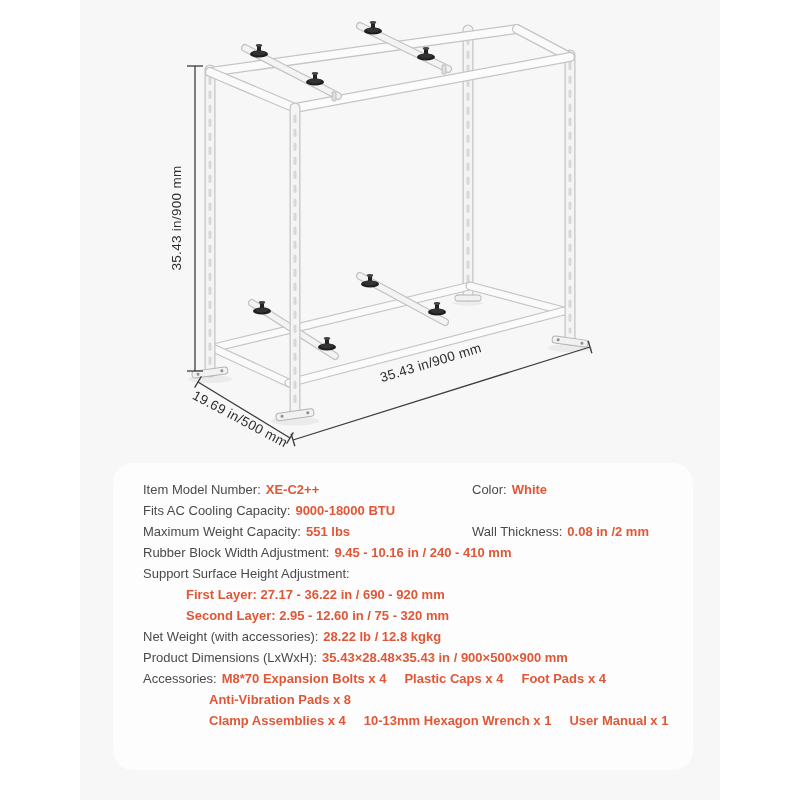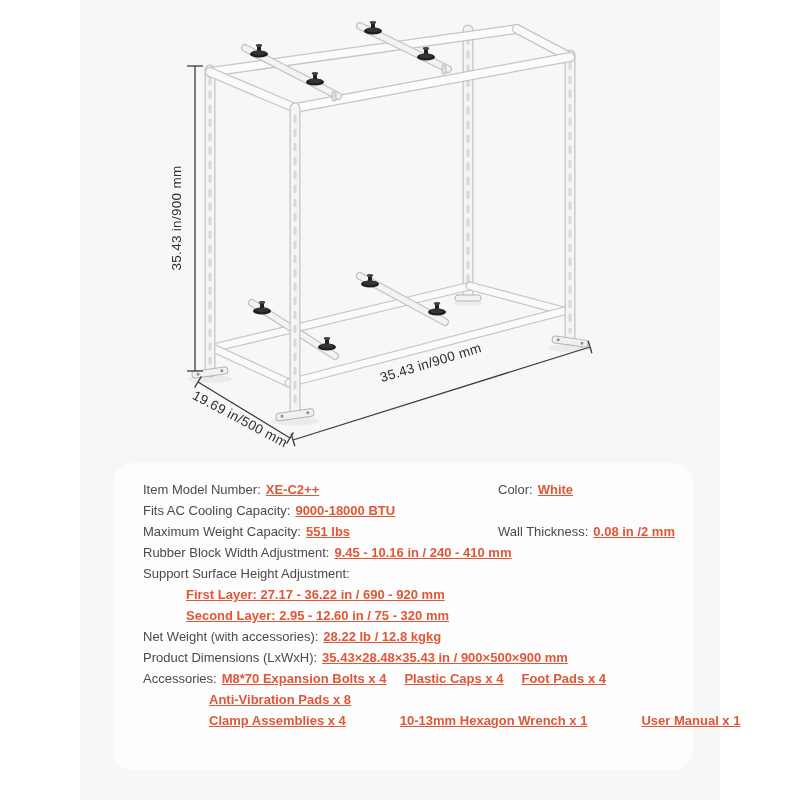"XE-C2++" .val { text-decoration: underline -> none }
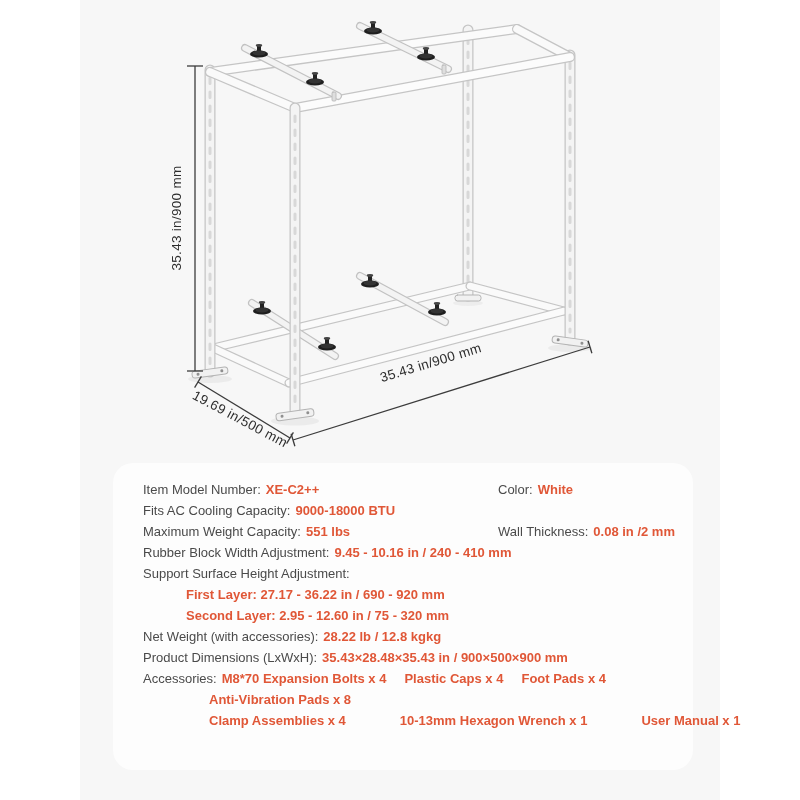"Color: White" .rcol { left: 355px -> 329px }
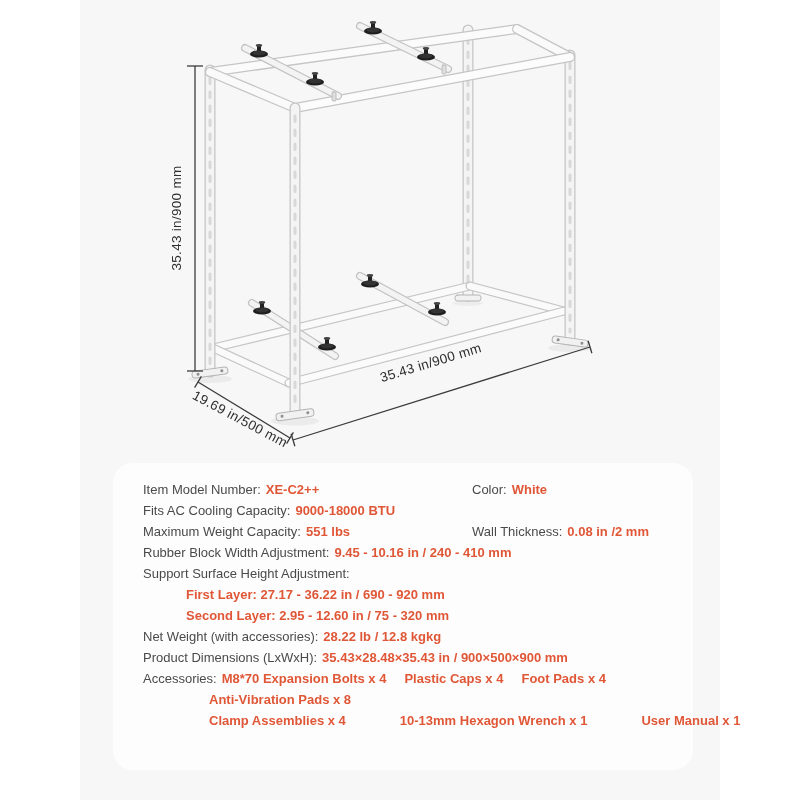"Anti-Vibration Pads x 8" .acc.indent { gap: 36px -> none }
